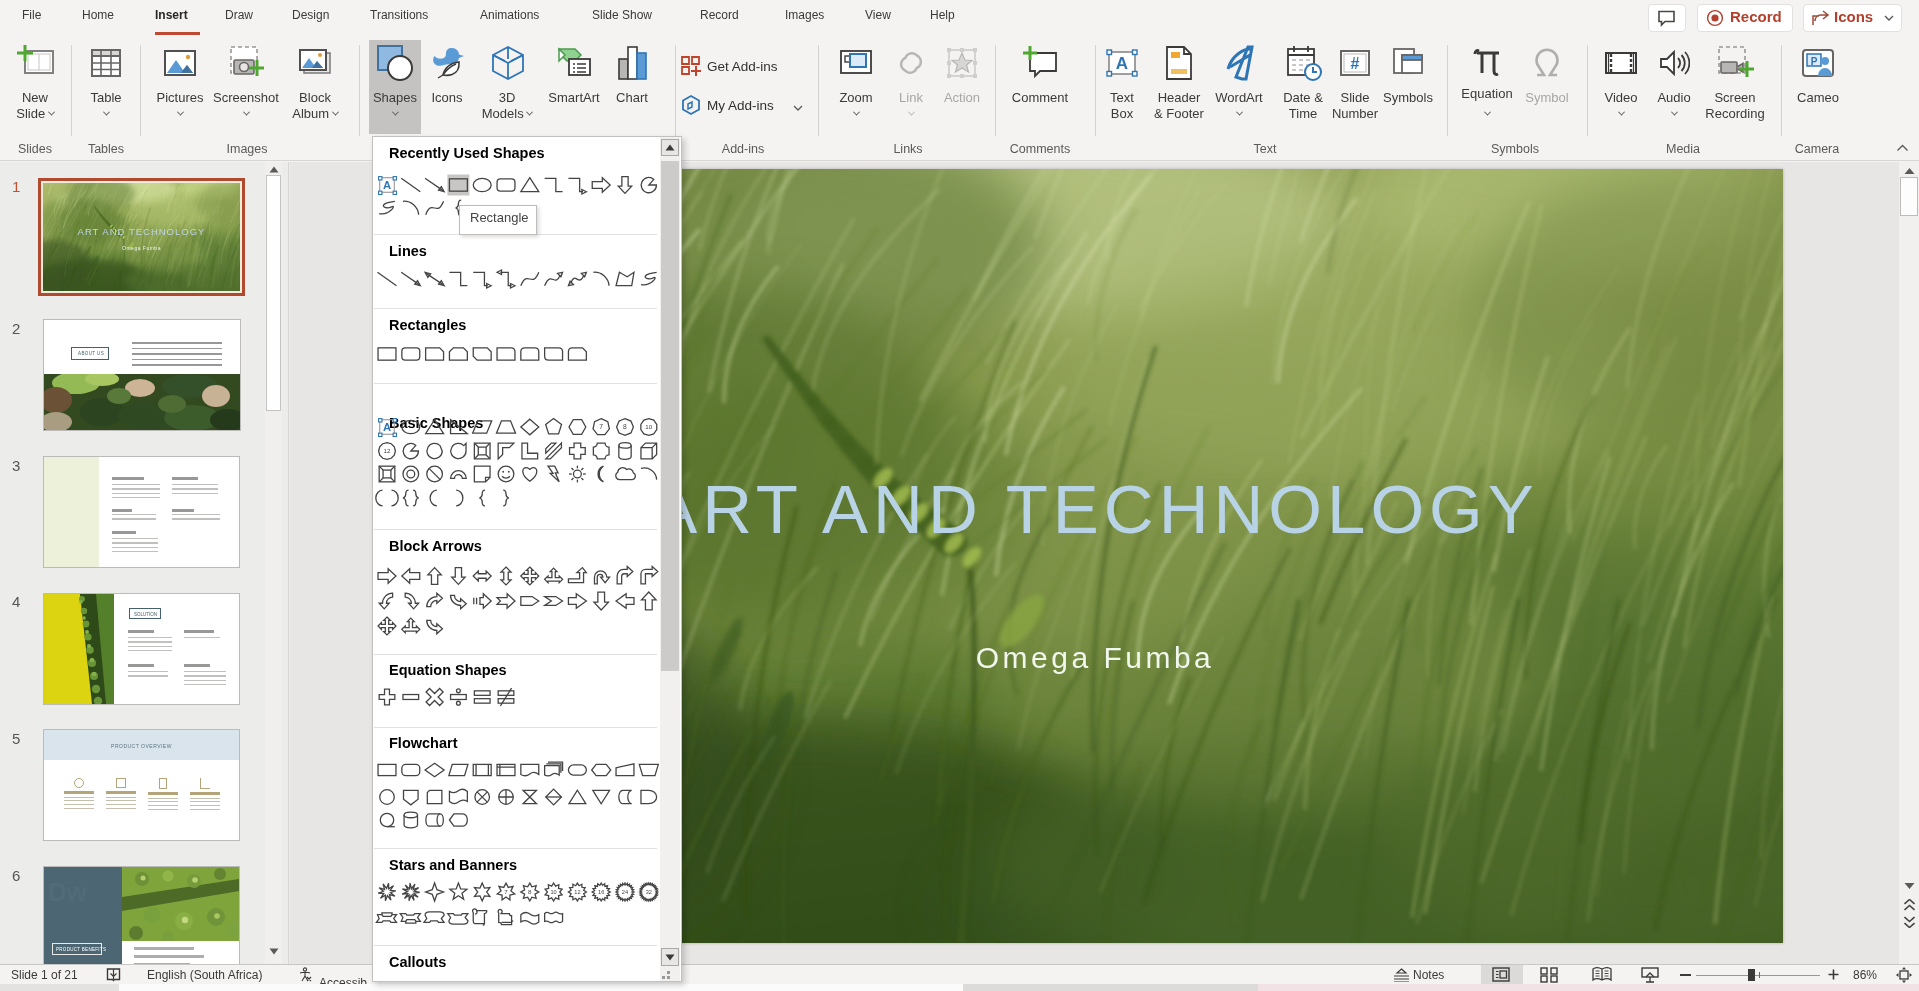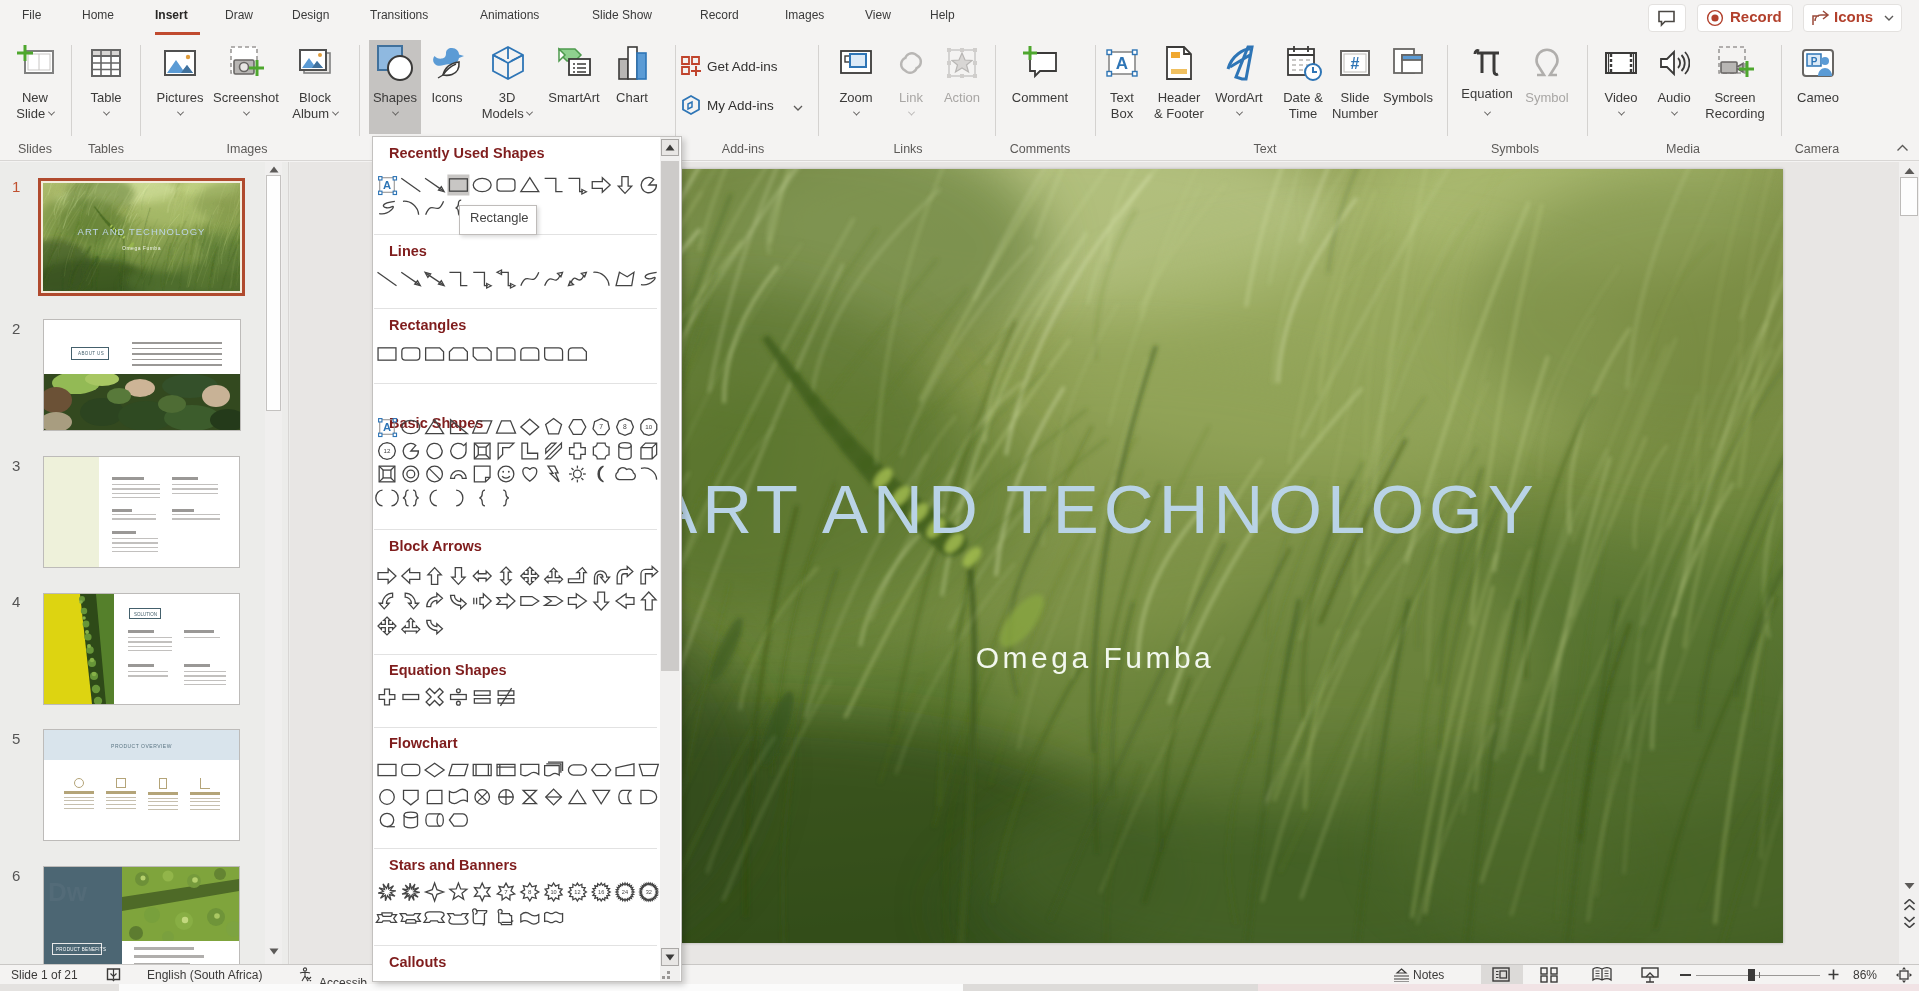"Recently Used Shapes" .shead { color: #7f1d1d -> #000000 }
